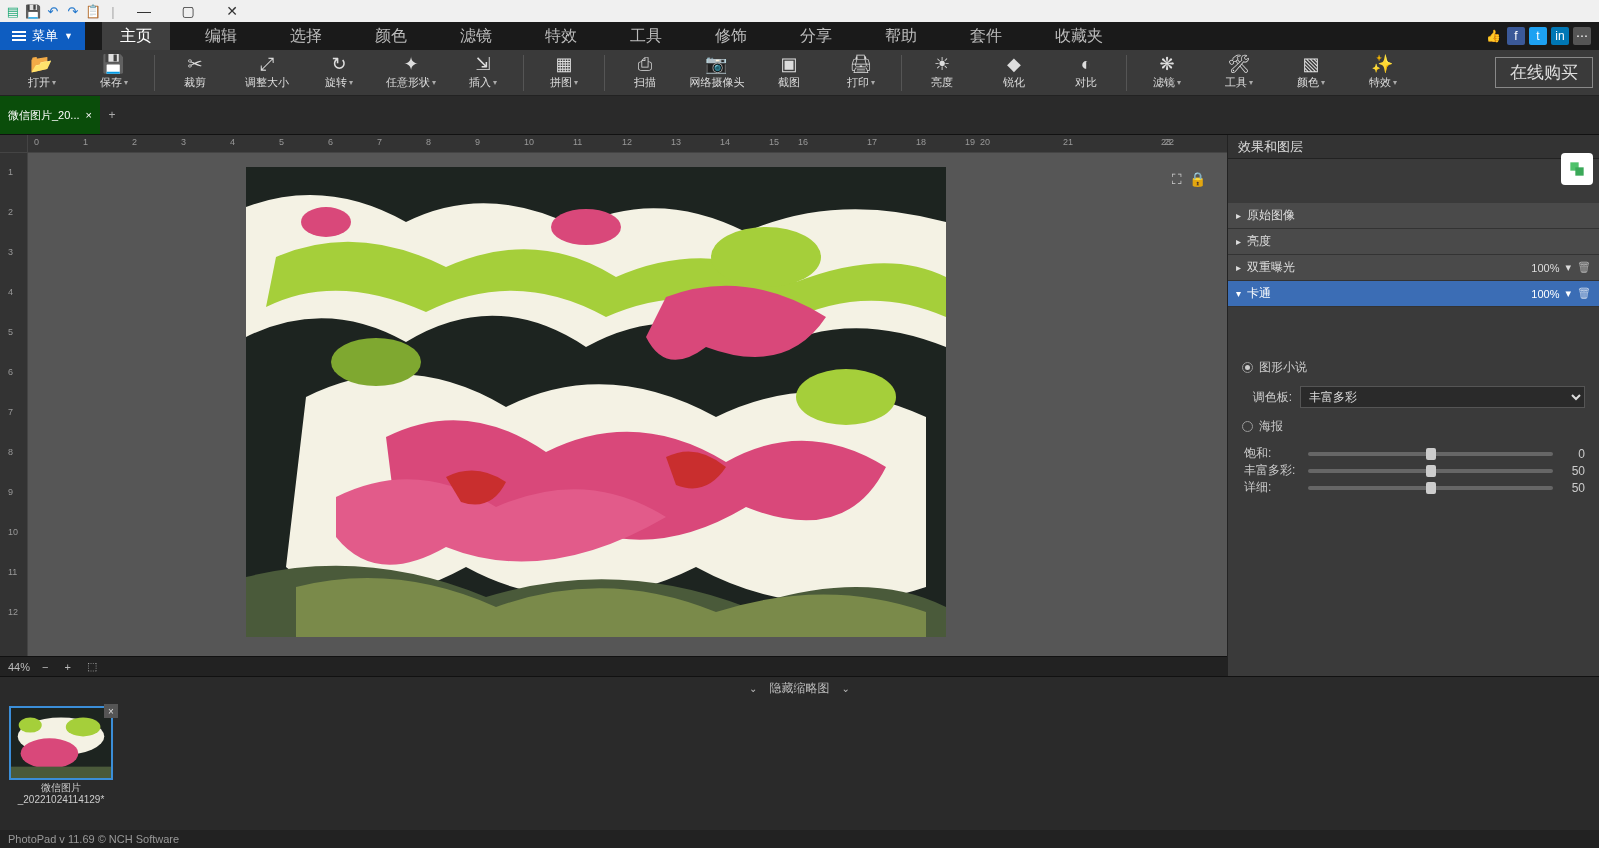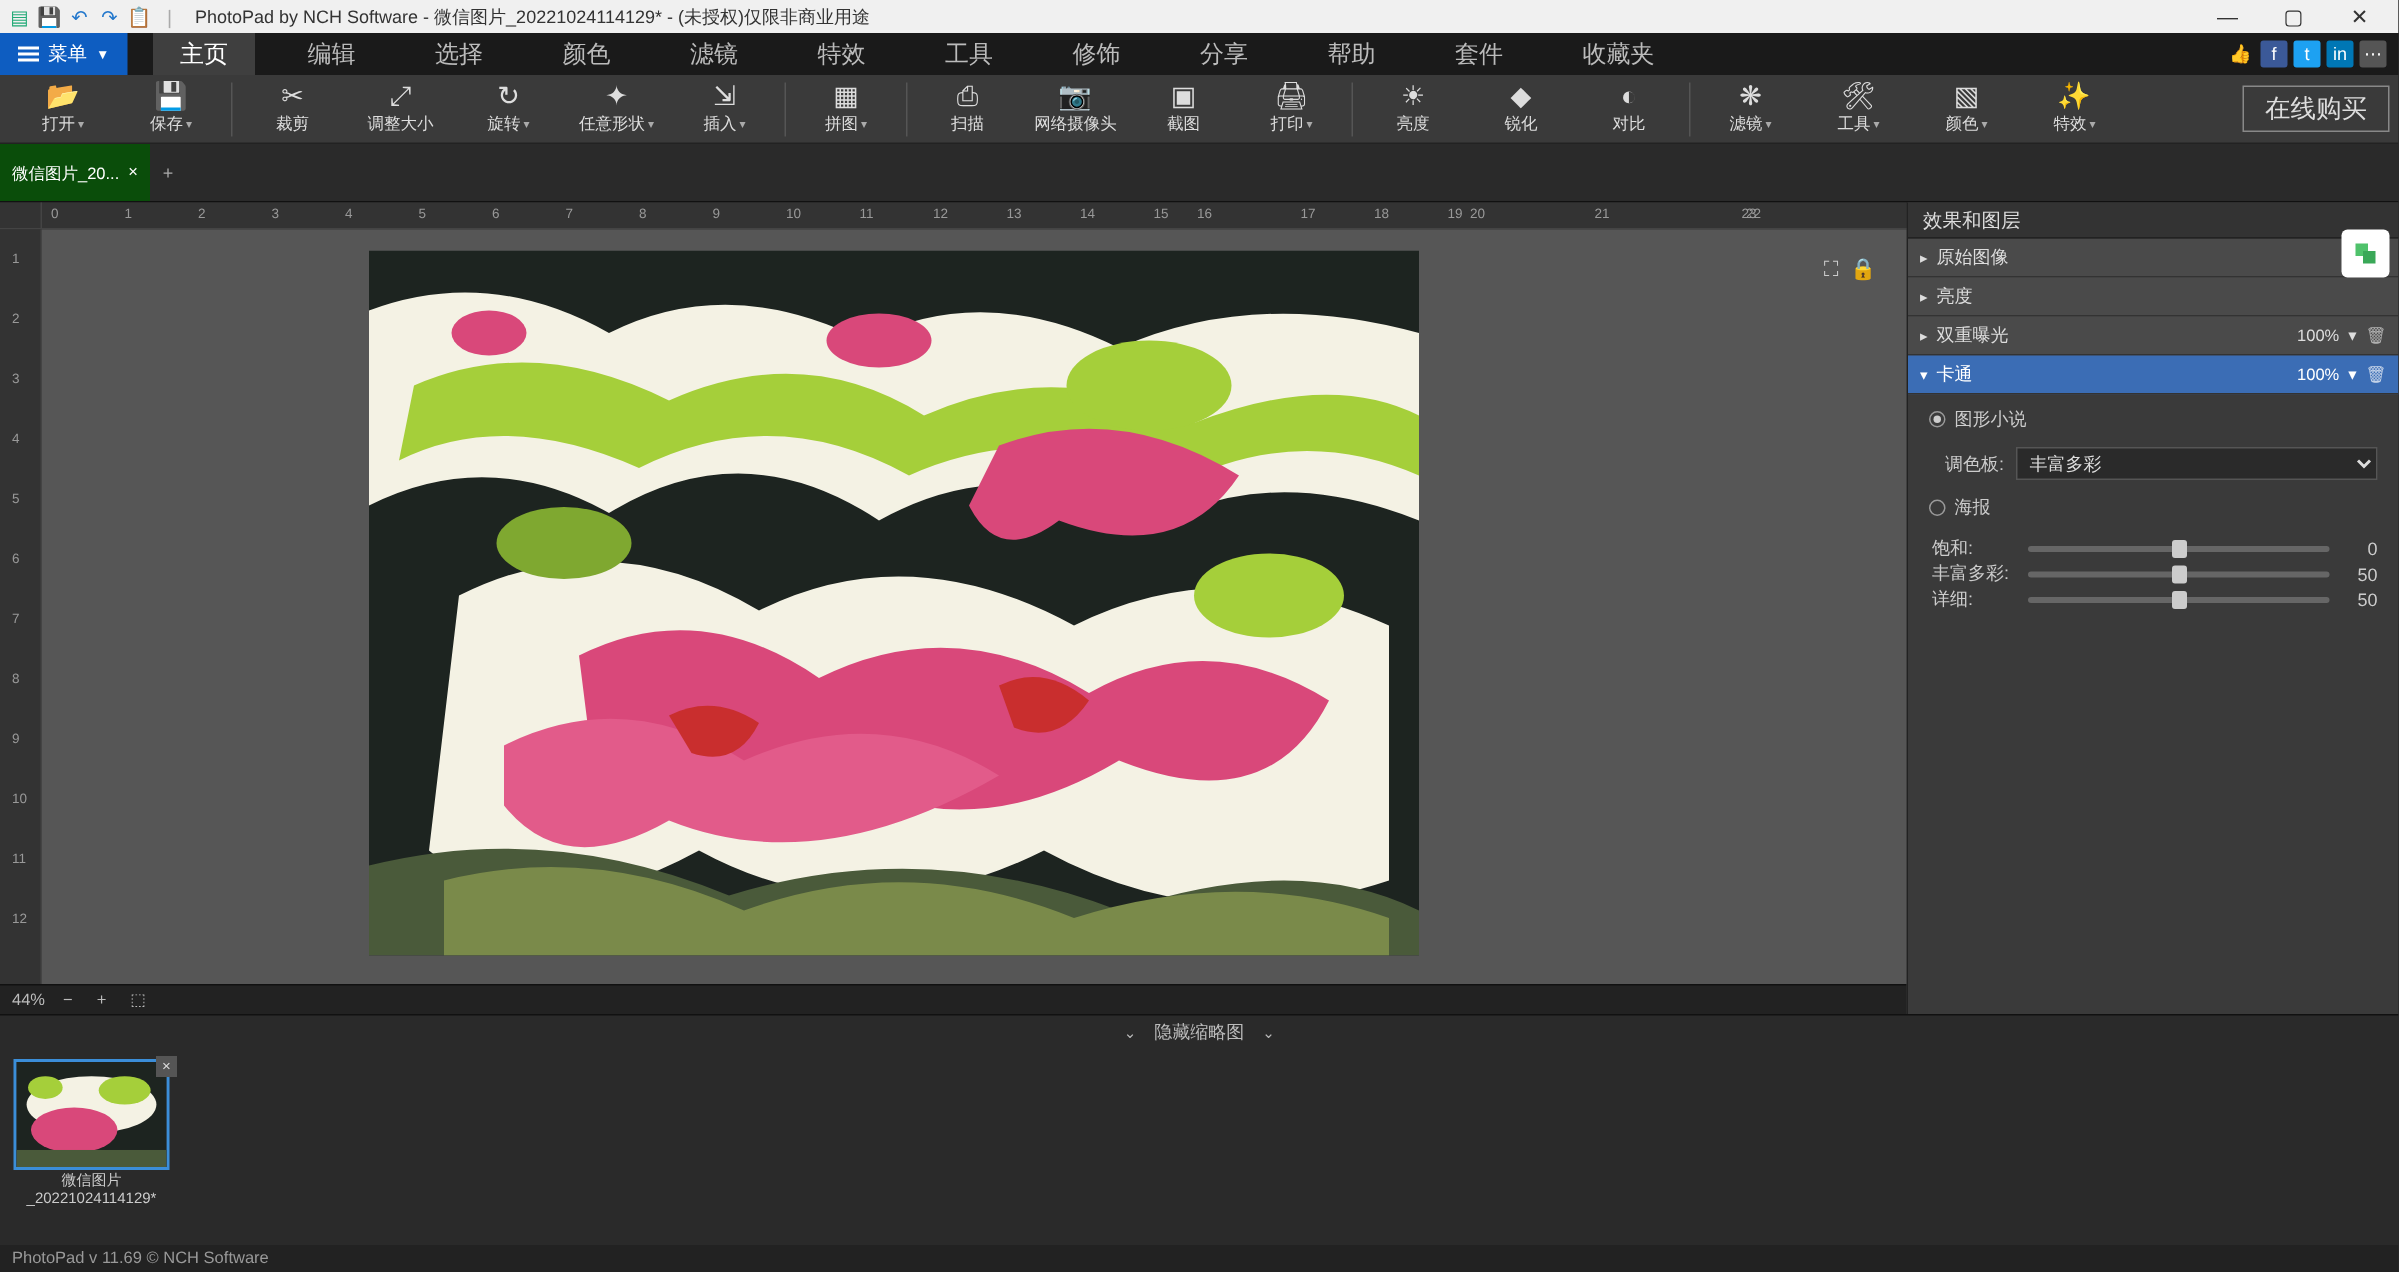"PhotoPad by NCH Software -" div.title { html: <div>PhotoPad by NCH Software - 微信图片_20221024114129* - (未授权)仅限非商业用途</div> -> none }
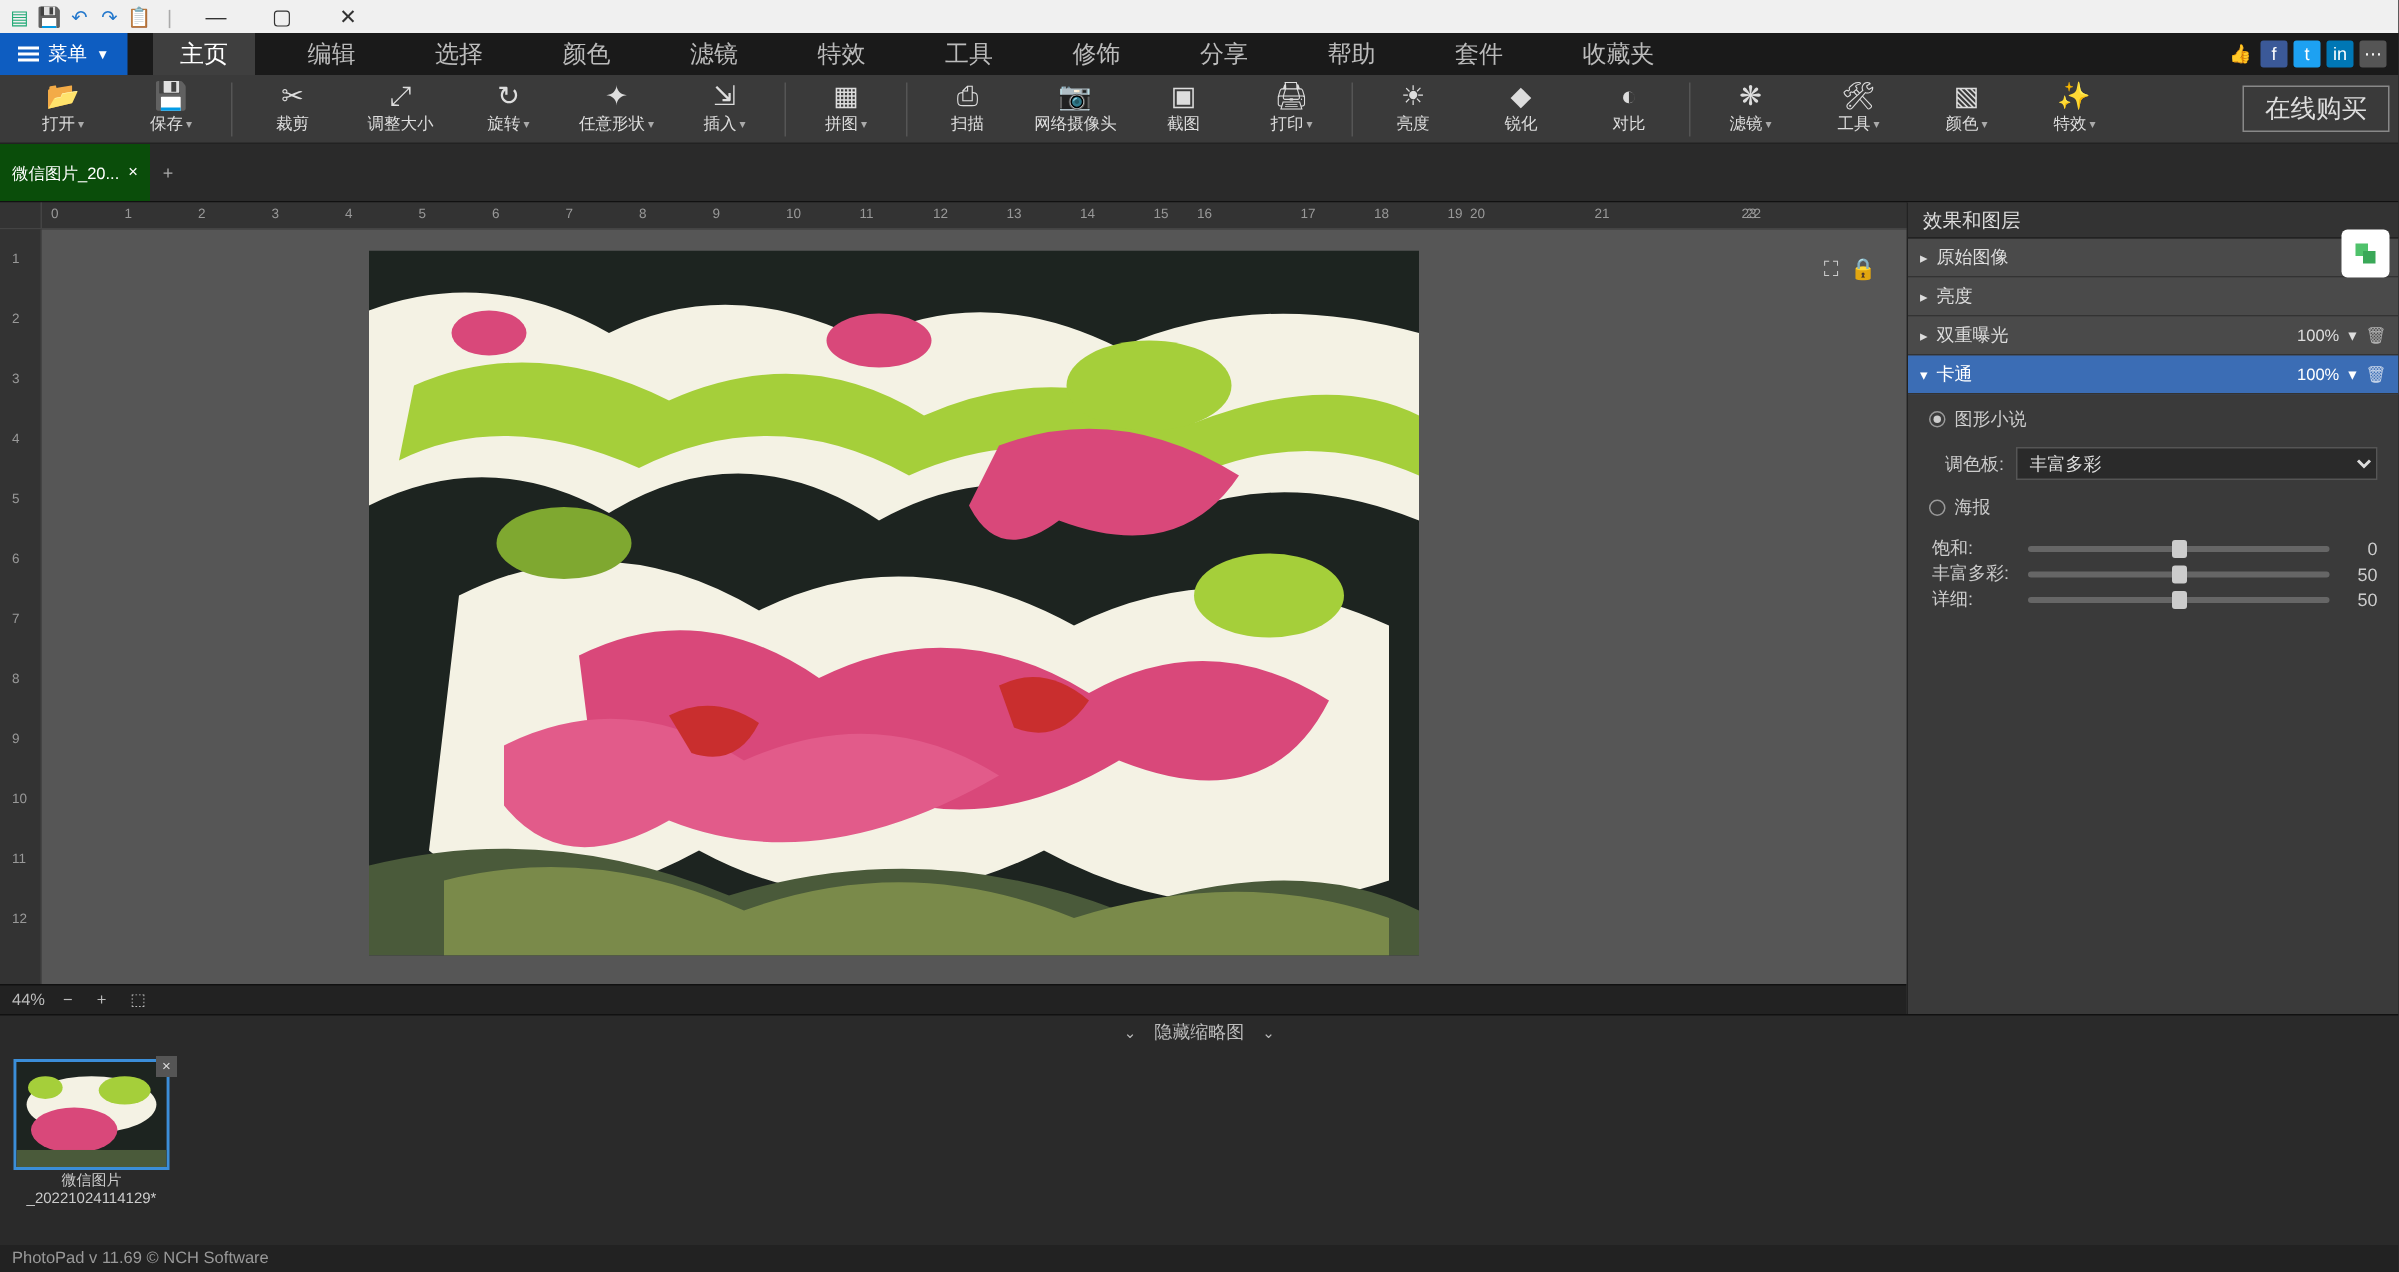"效果和图层" .sidepanel { gap: none -> 44px; width: 328px -> 372px }
